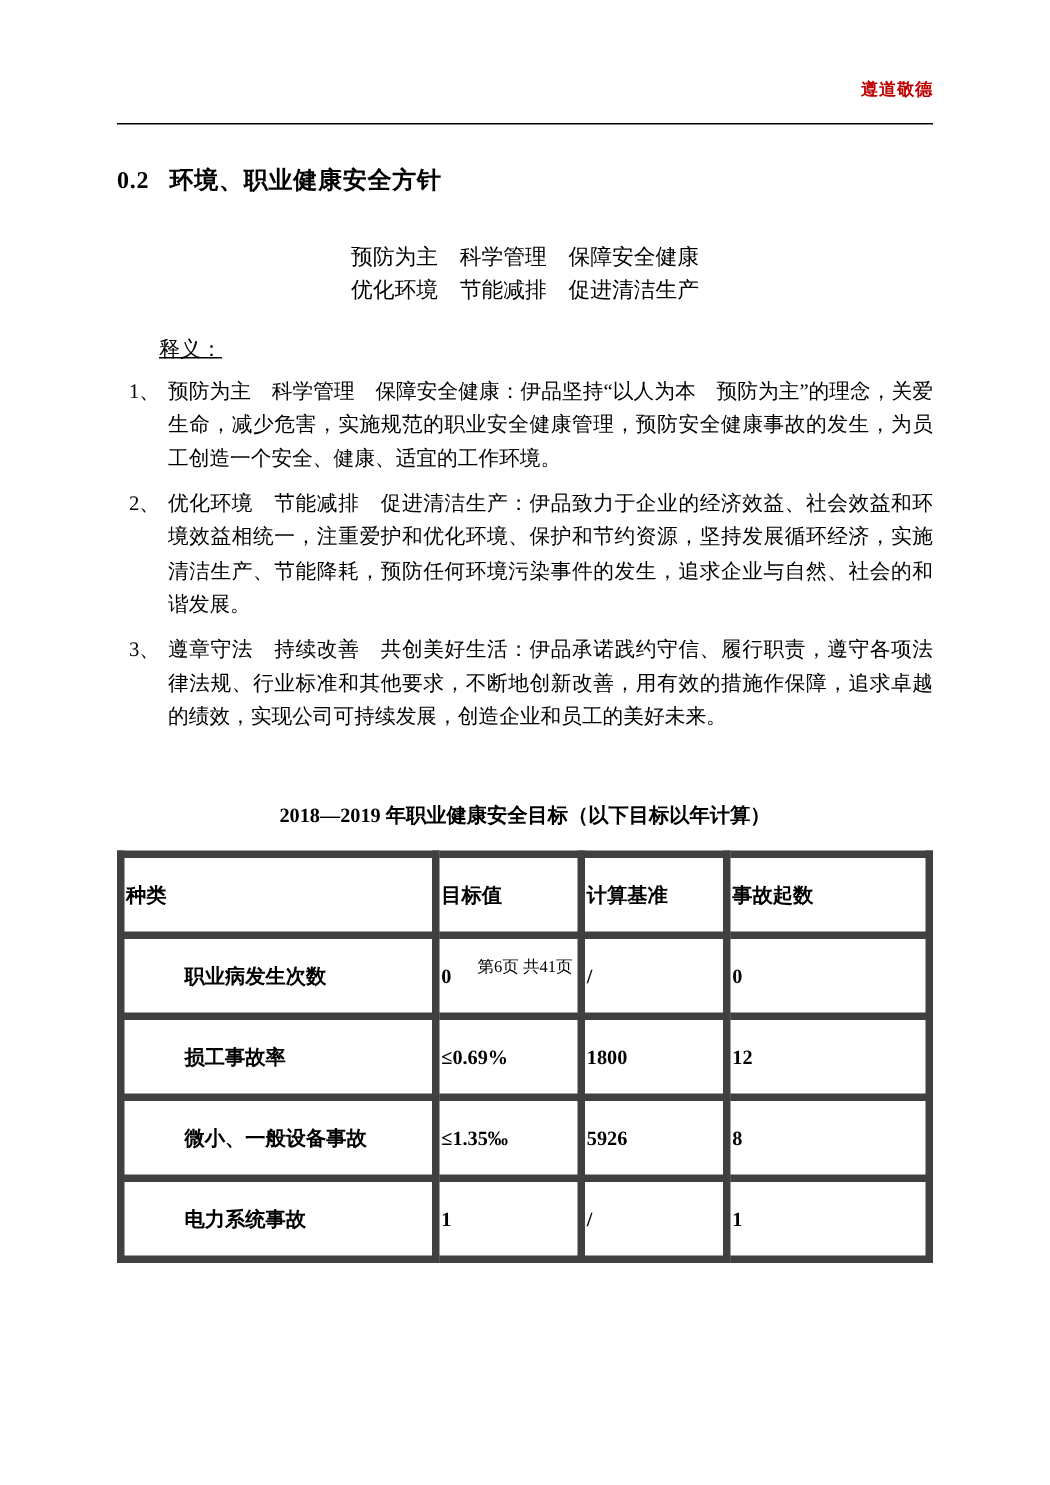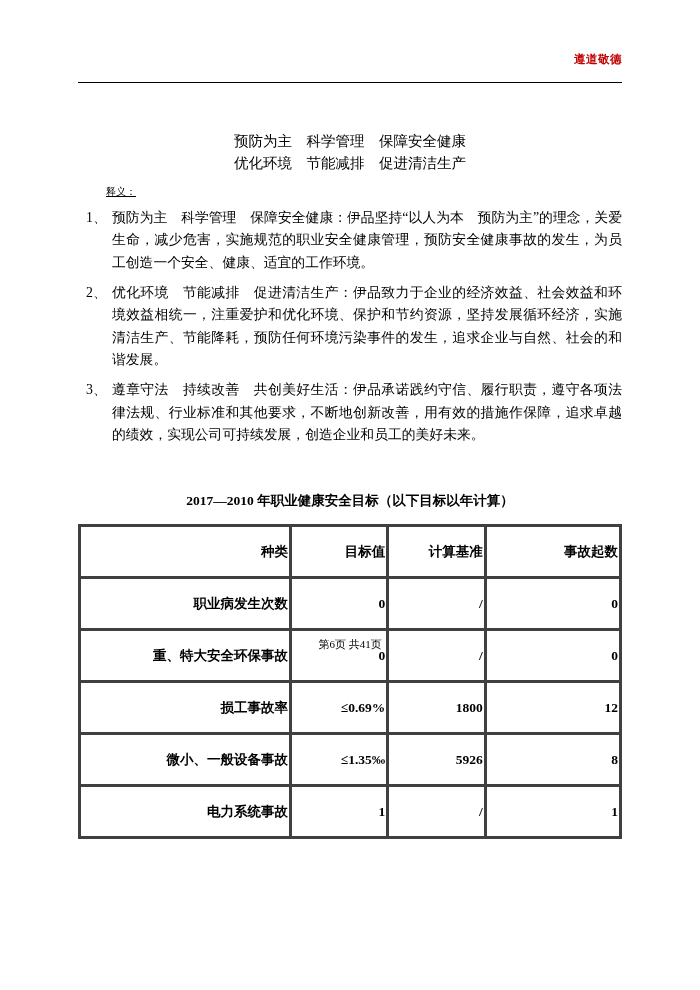"0.2 环境、职业健康安全方针" div.section-title { html: none -> <div> <span>0.2</span>&nbsp;&nbsp;&nbsp;<span>环境、职业健康安全方针</span> </div> }
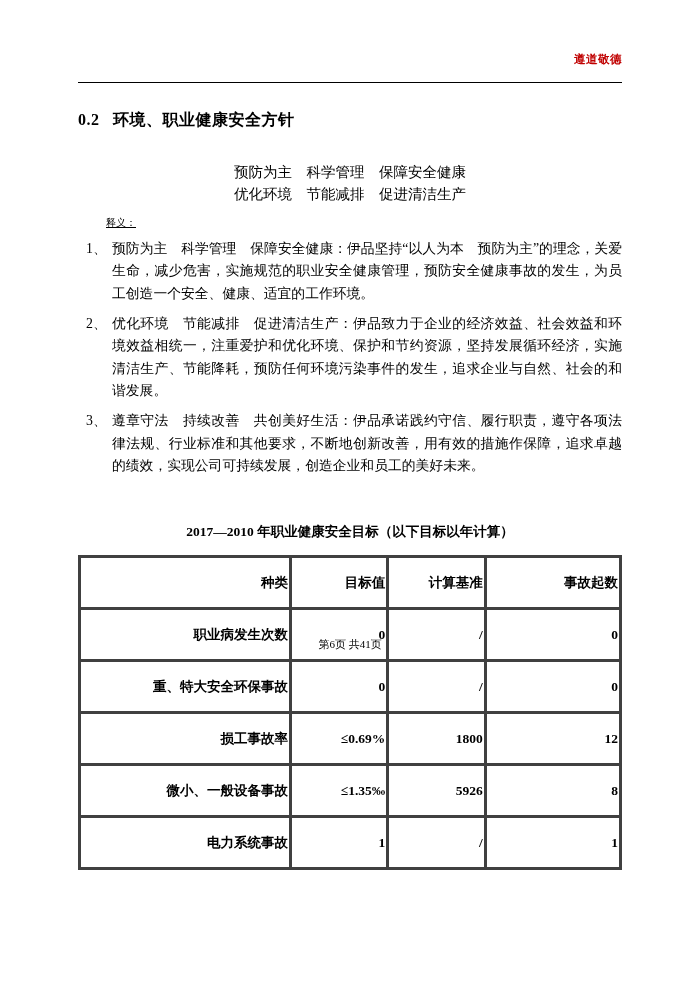"预防为主 科学管理 保障安全健康" .policy-block { margin-bottom: 10px -> none }
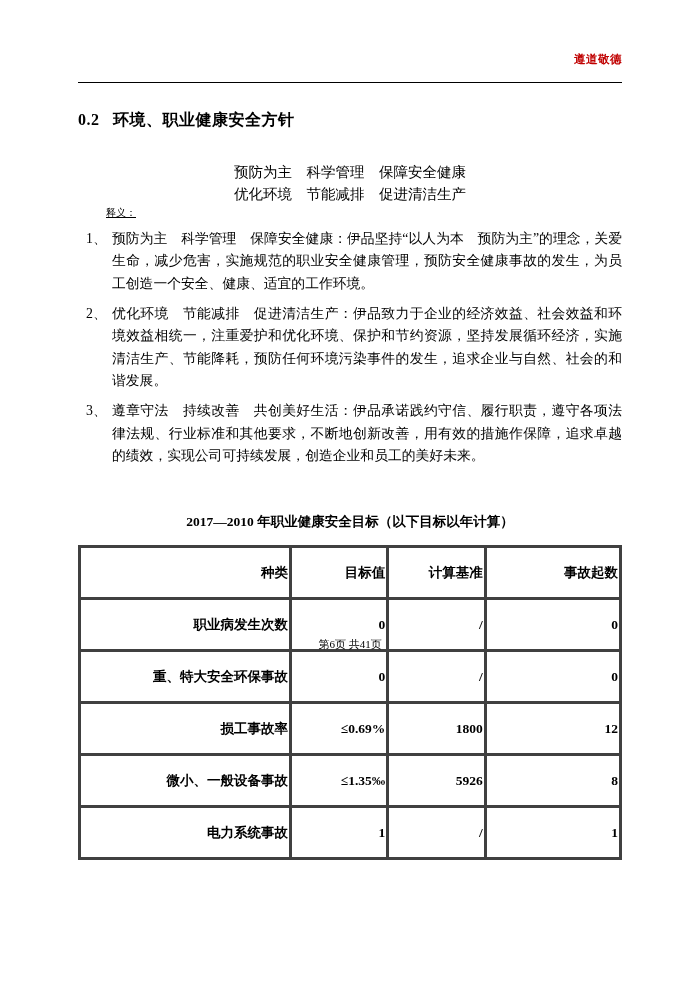"释义：" .explain-label { font-size: 10px -> 14px; margin-top: none -> 18px }
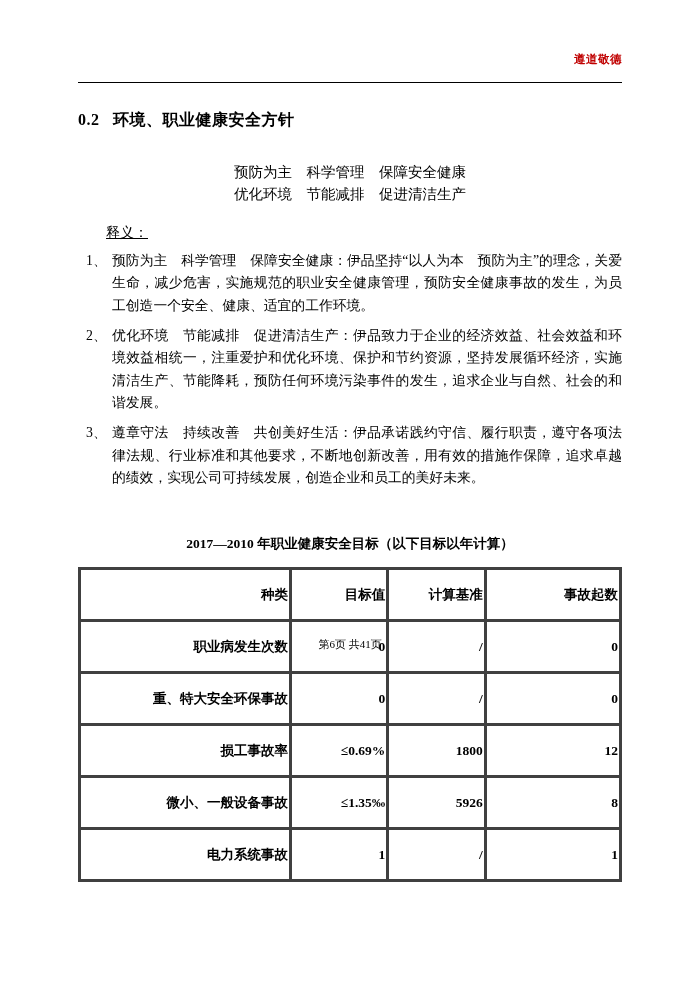"2017—2010 年职业健康安全目标（以下目标以年计算）" div.table-caption { text: 2017—2010 -> 2018—2019 }
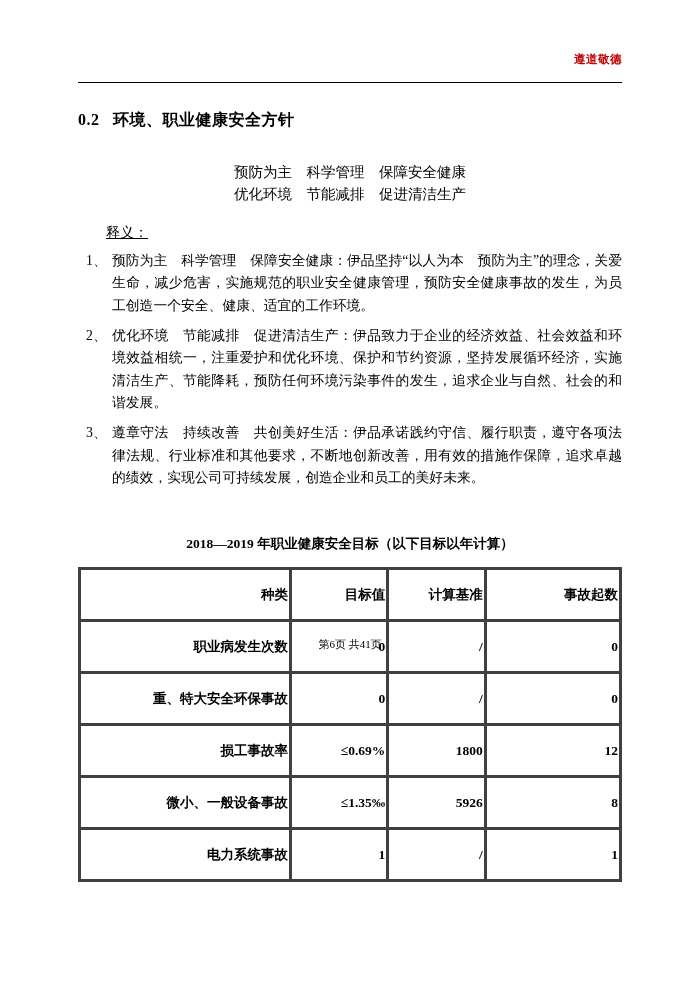"种类" table.goals th, table.goals td { border: 3px solid #404040 -> 5px solid #404040; text-align: right -> left }
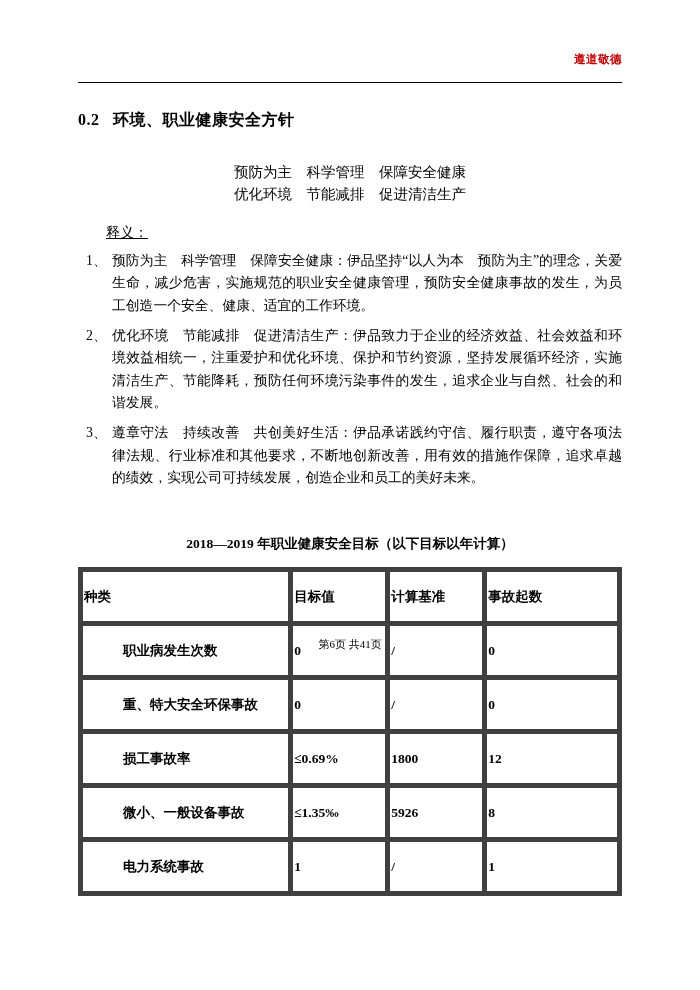"重、特大安全环保事故" tr { html: <tr> <td>重、特大安全环保事故</td> <td>0</td> <td>/</td> <td>0</td> </tr> -> none }
